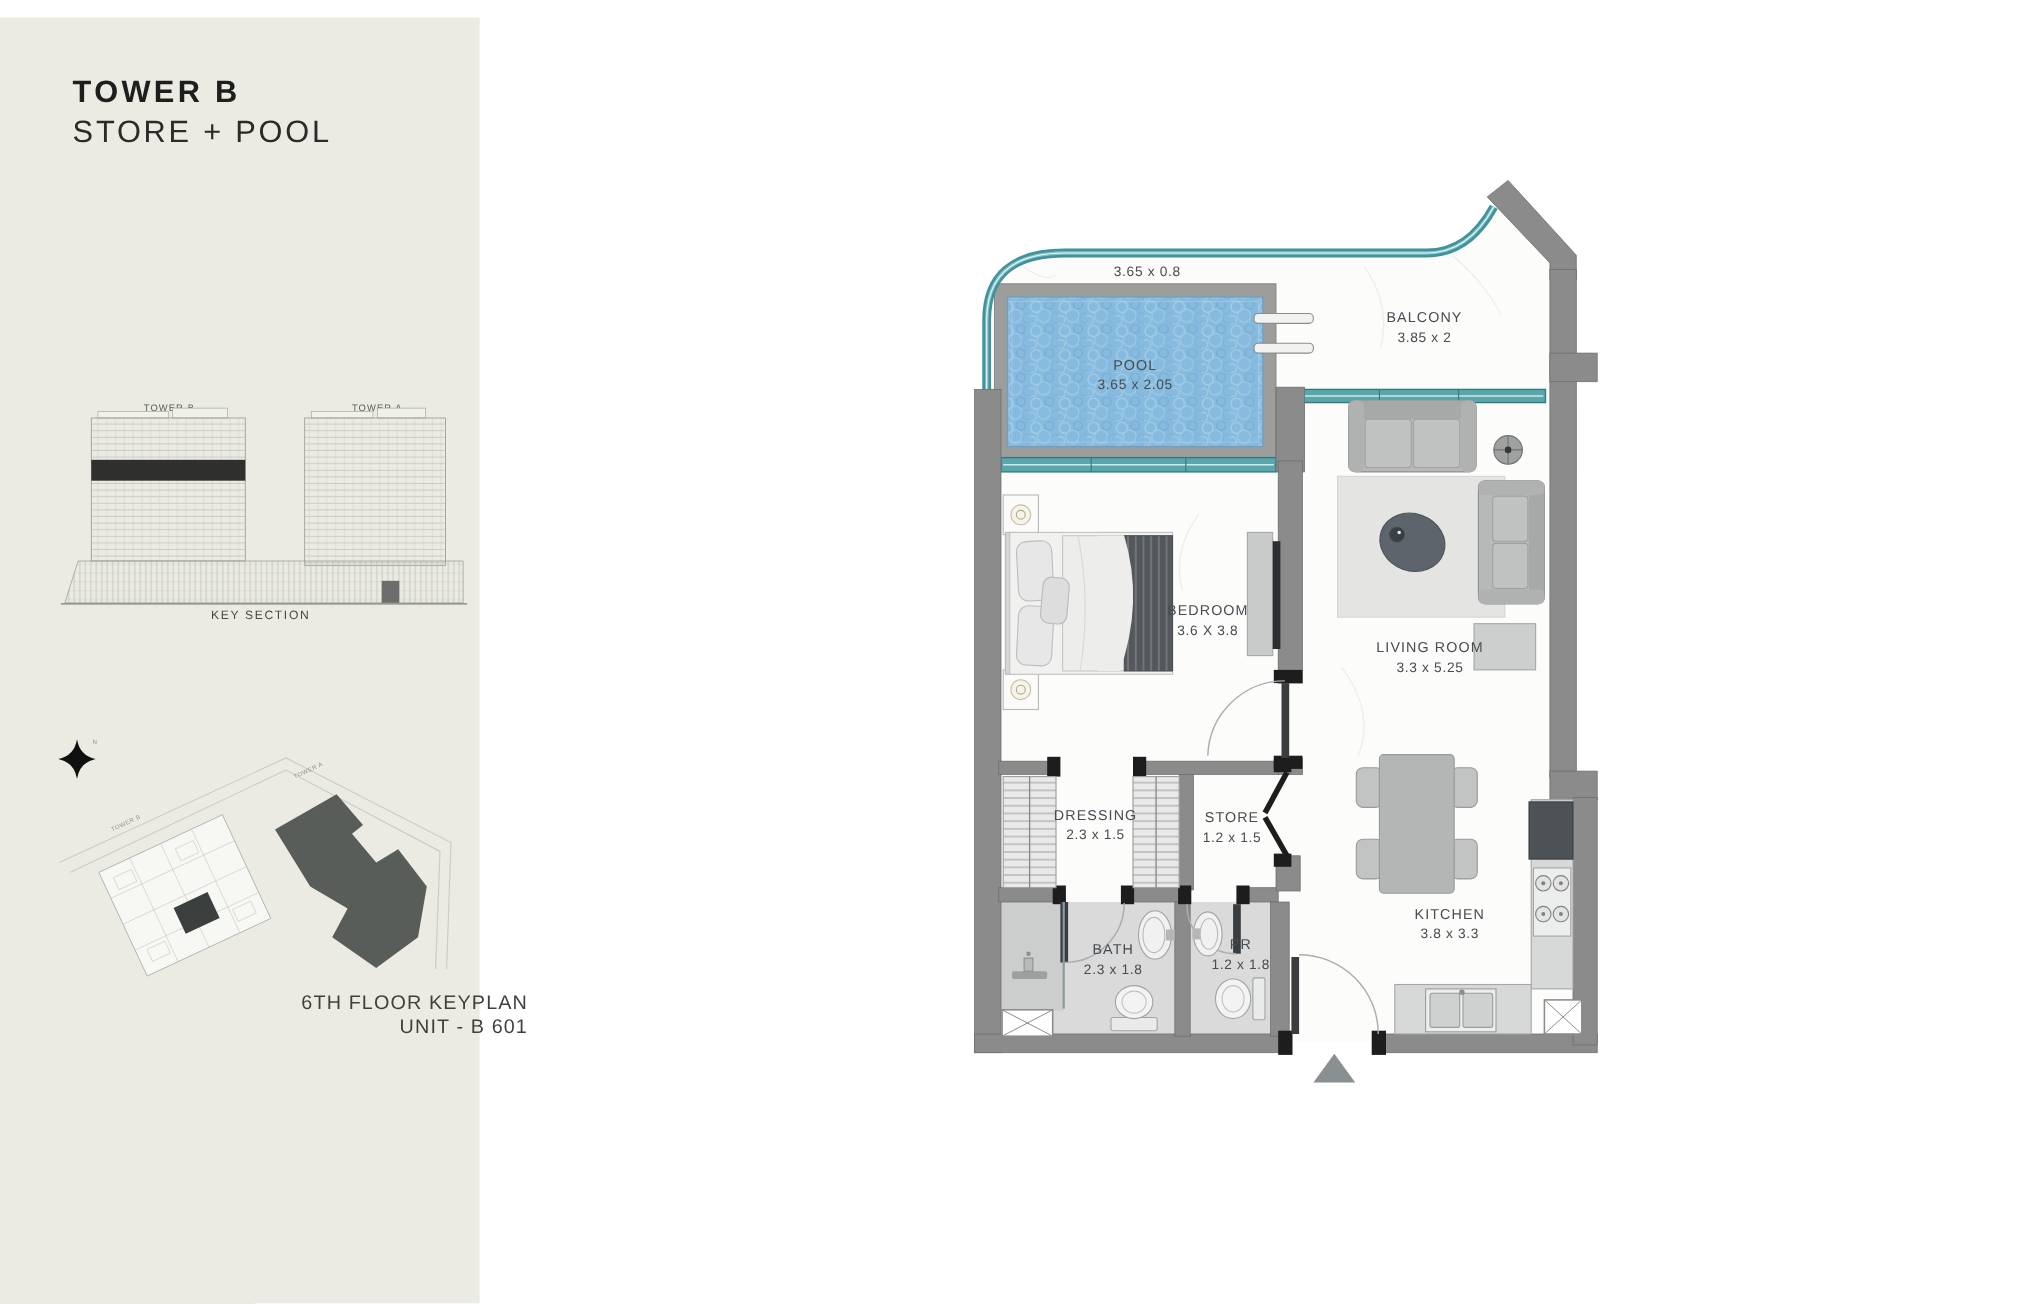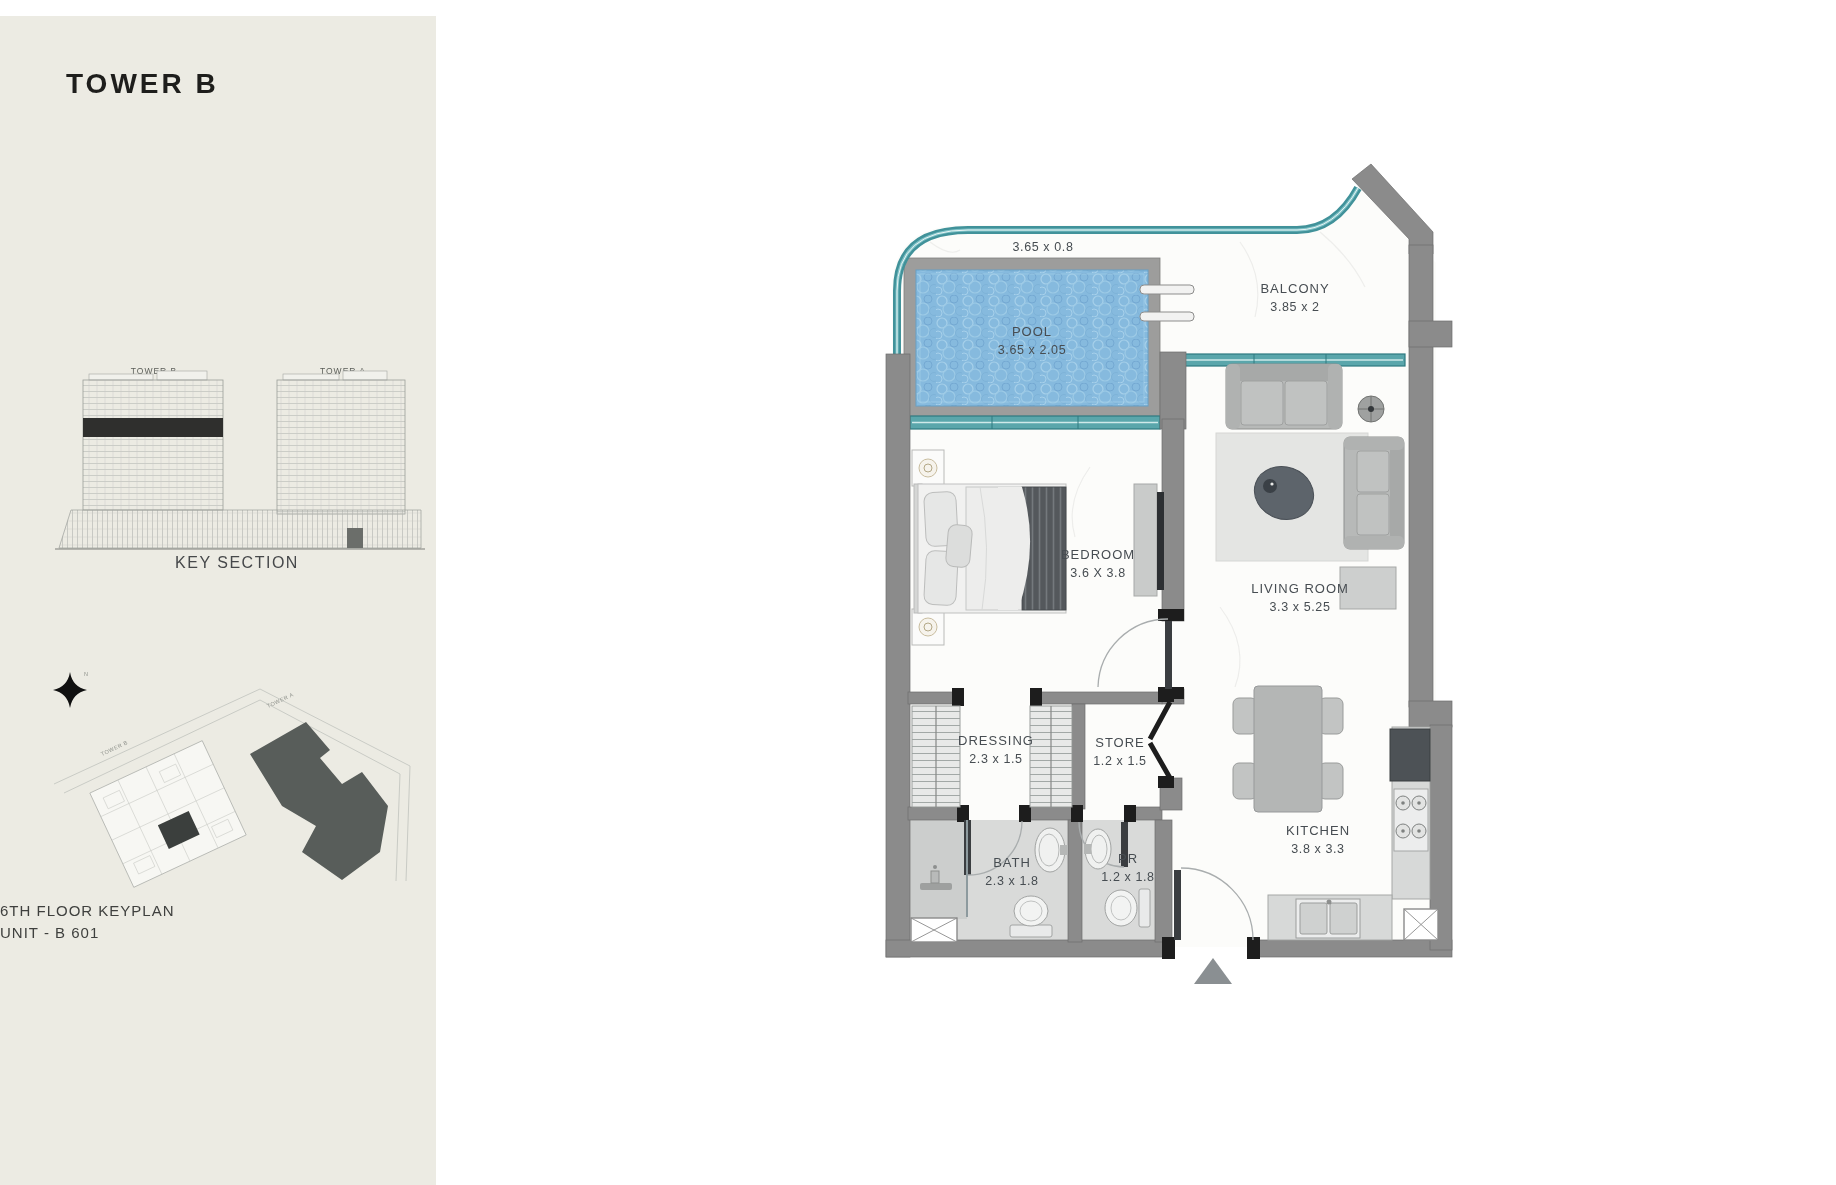"STORE + POOL" div.t2 { html: none -> <div>STORE + POOL</div> }
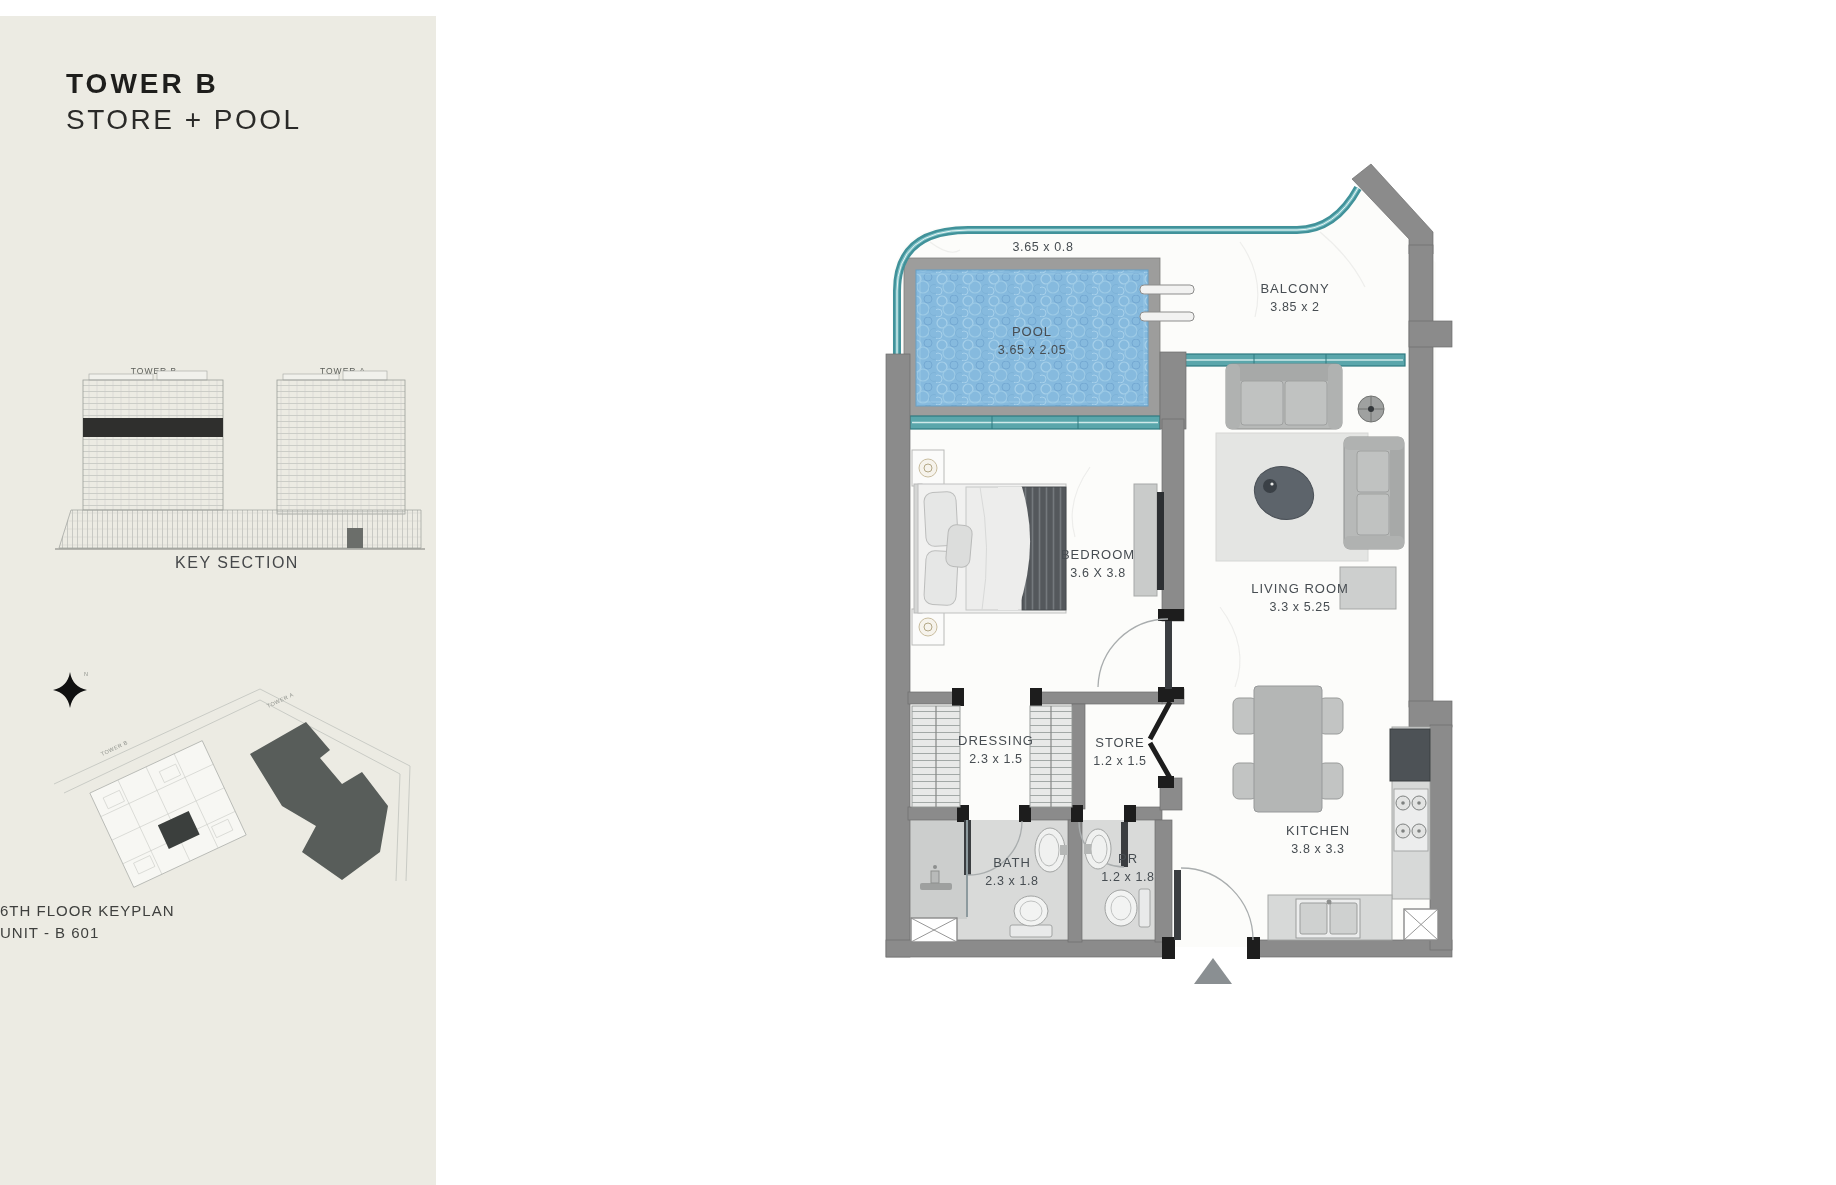"KEY SECTION" .keysec-caption { font-size: 16px -> 11px }
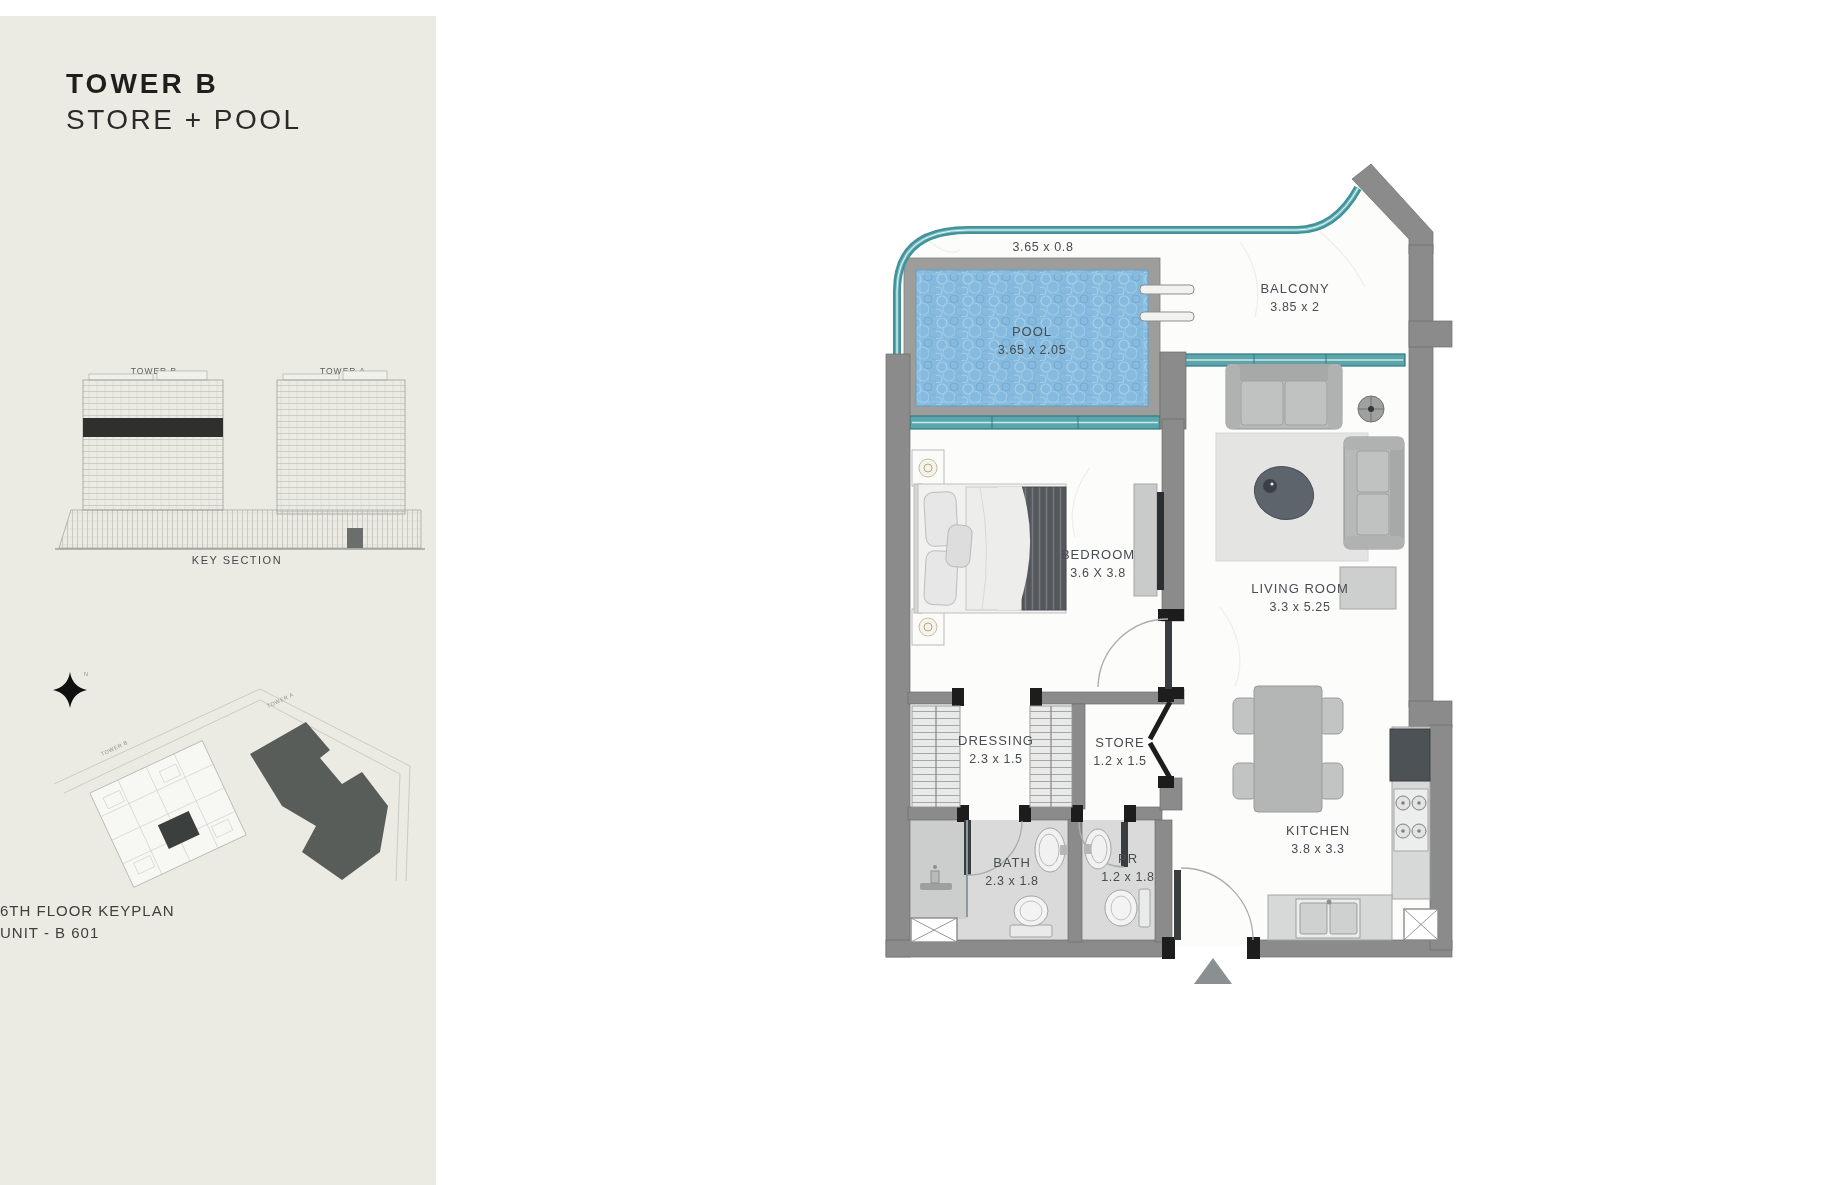"6TH FLOOR KEYPLAN" .kp-caption { font-size: 15px -> 18px; text-align: left -> right }
